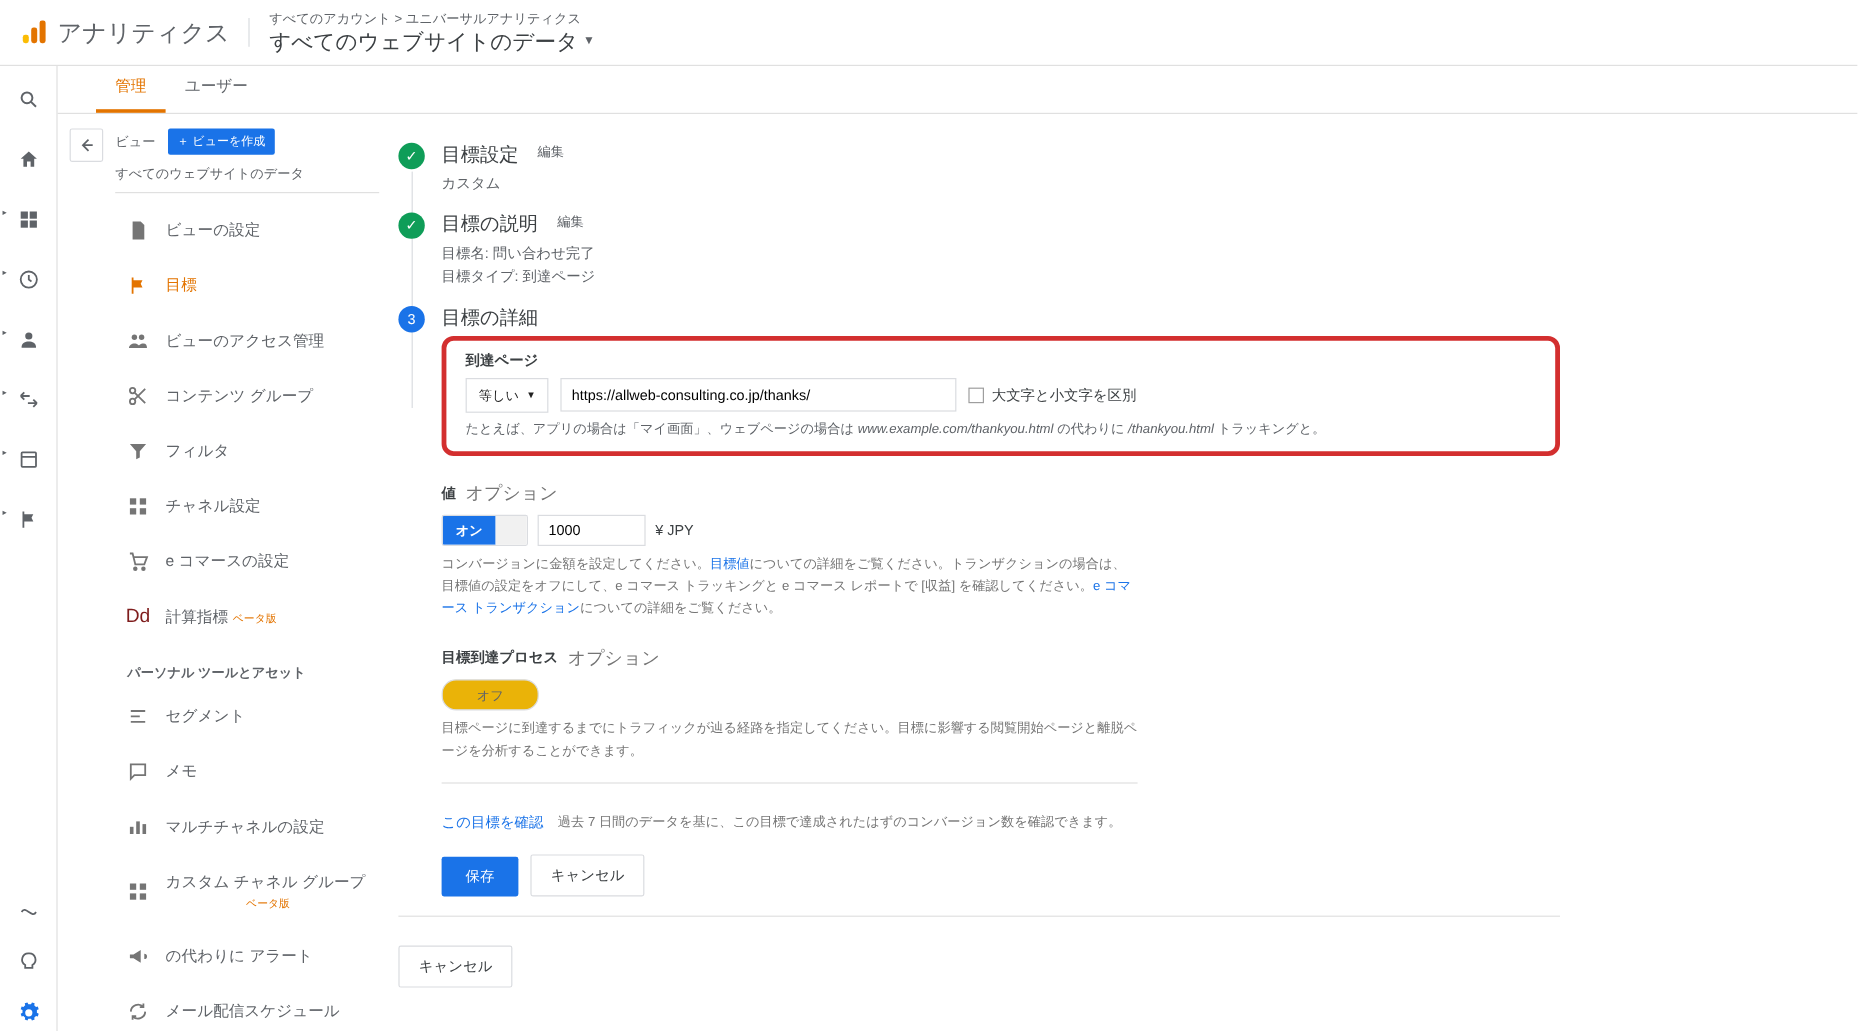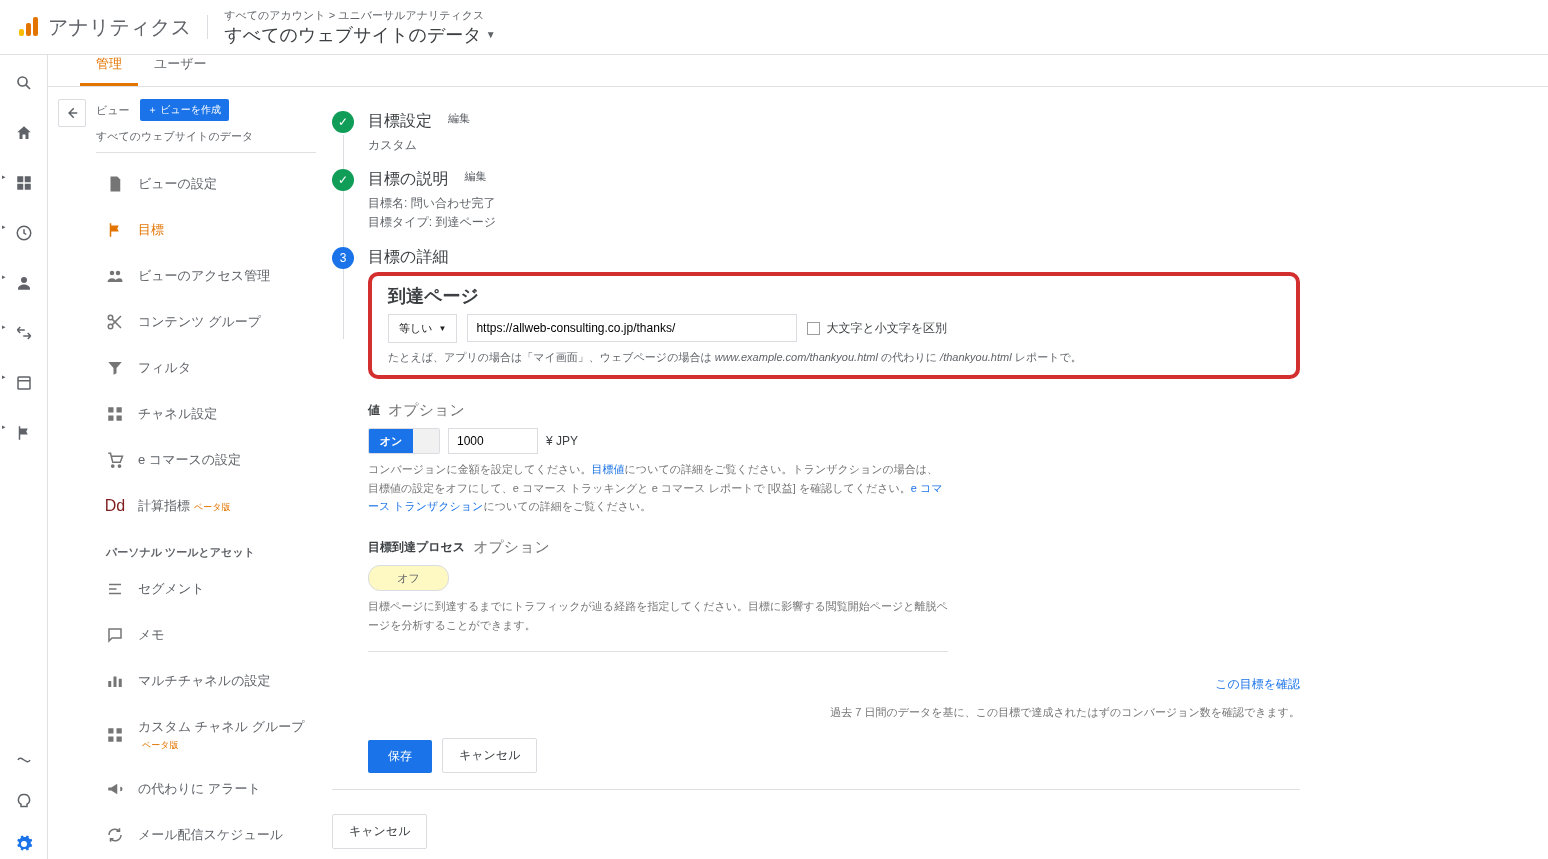"ビューの設定" .menu-item { text-align: none -> center }
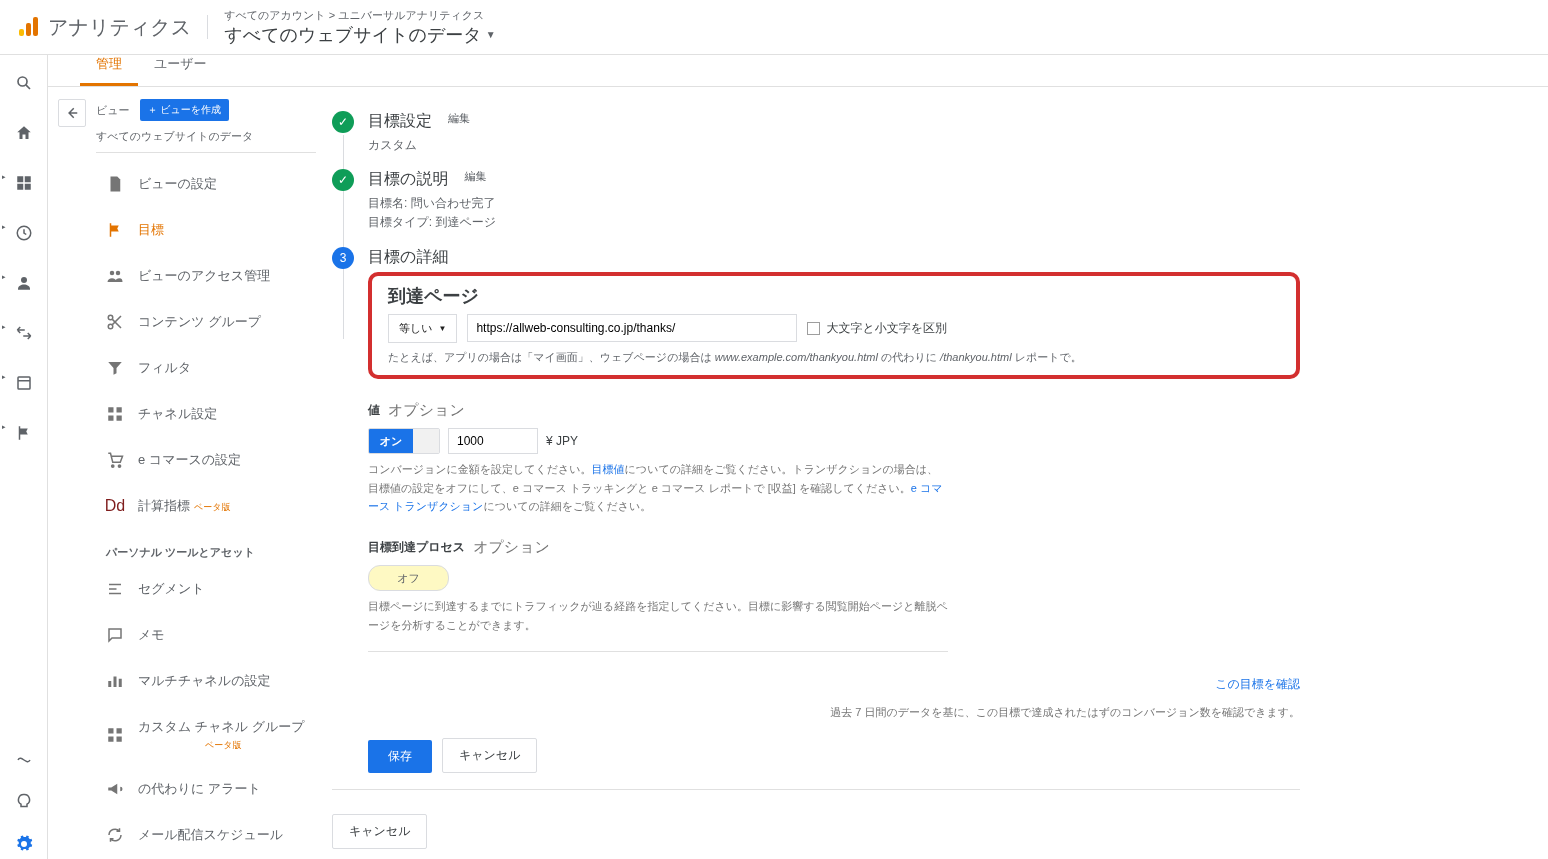"到達ページ" .field-label { font-size: 18px -> 12px }
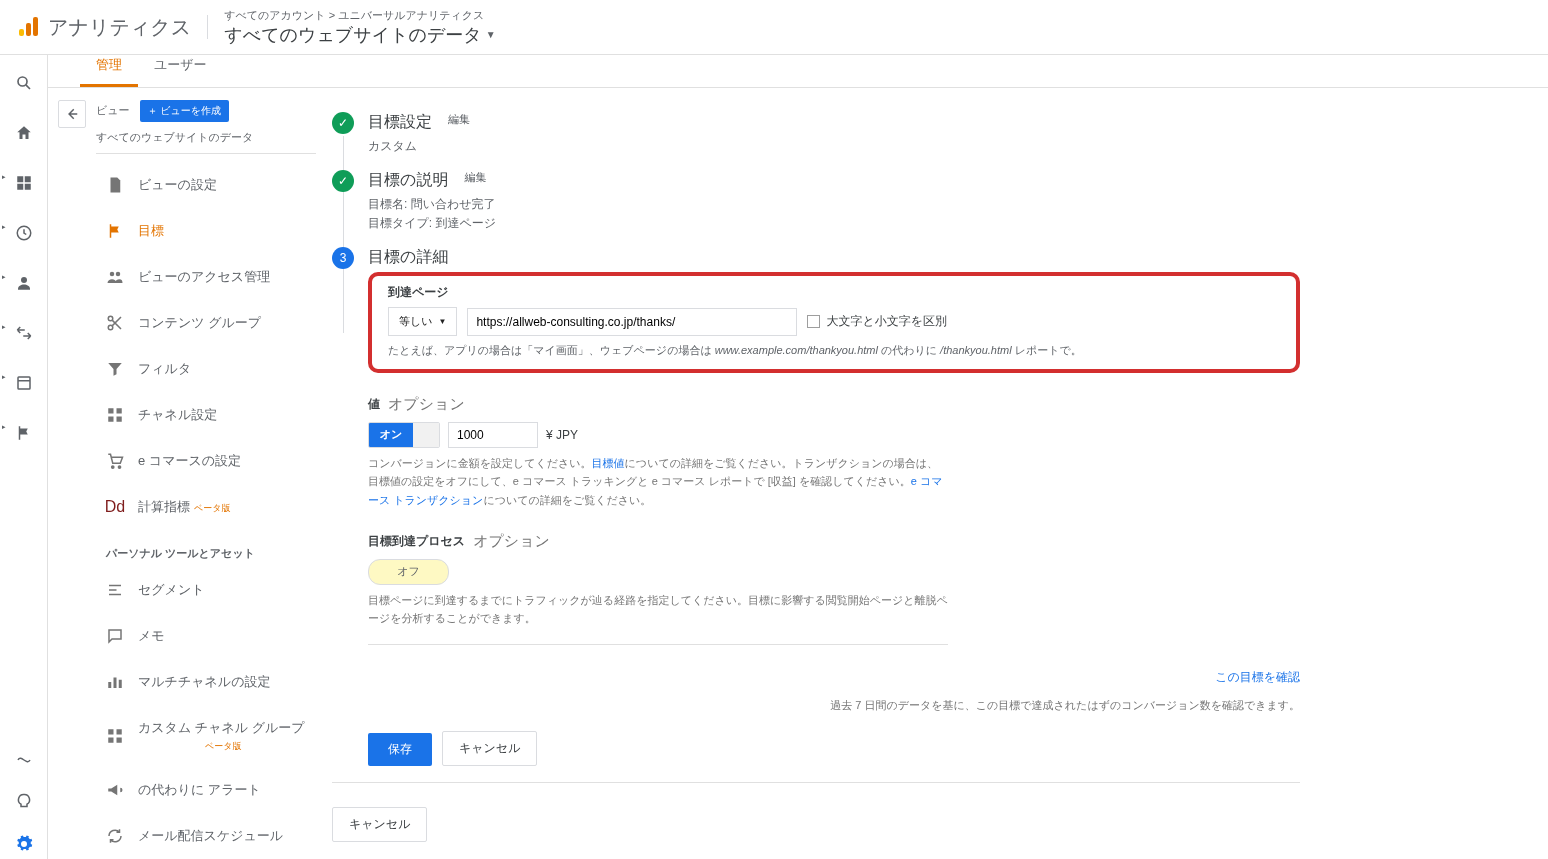"レポートで。" span { text: レポートで -> トラッキングと }
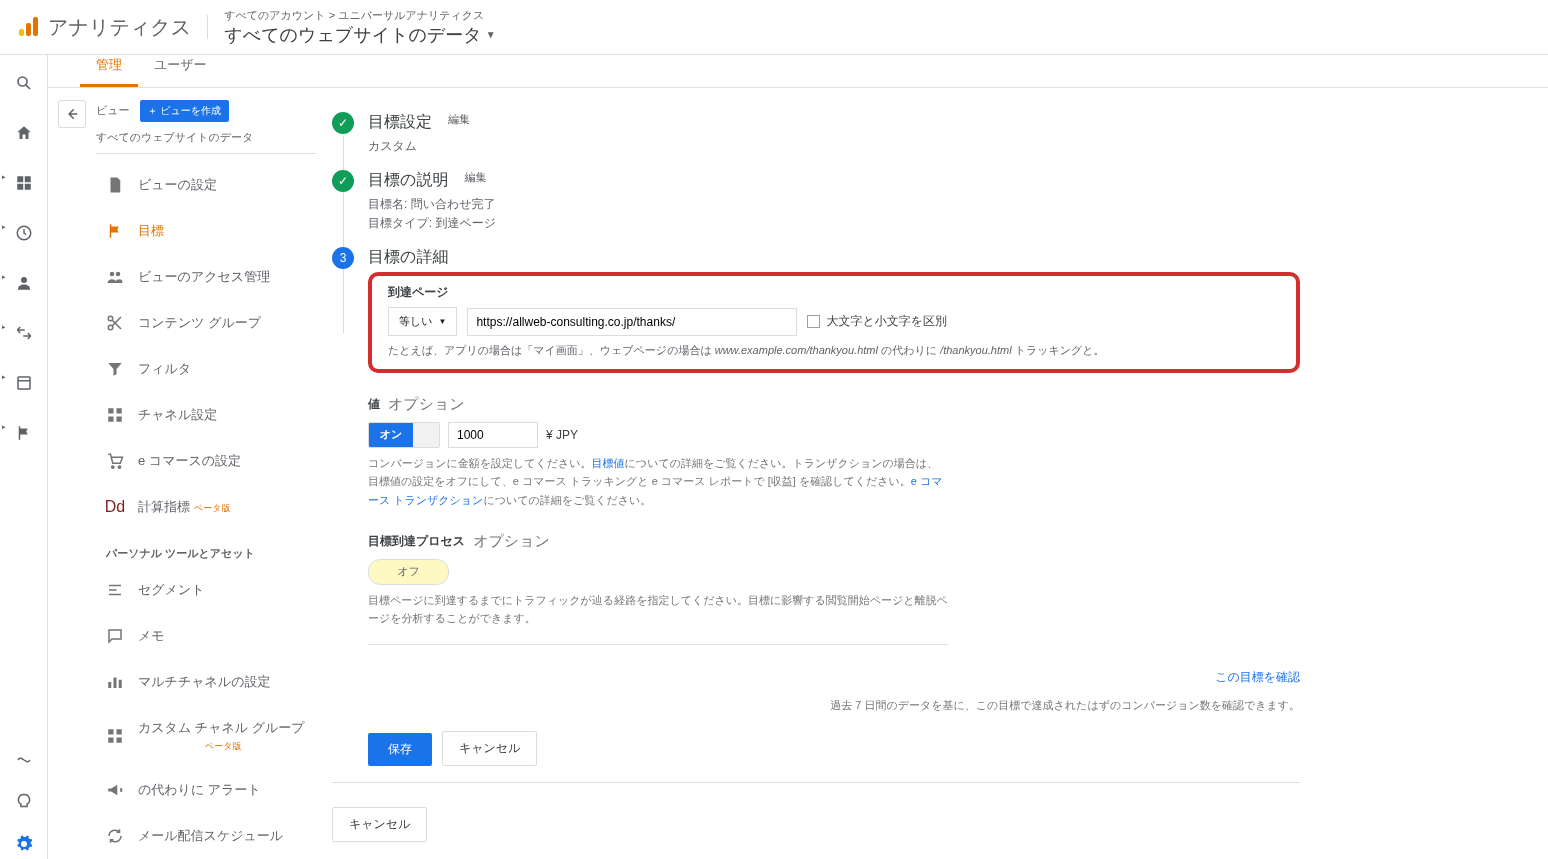"オフ" .toggle-off { background: #fef9c3 -> #eab308 }
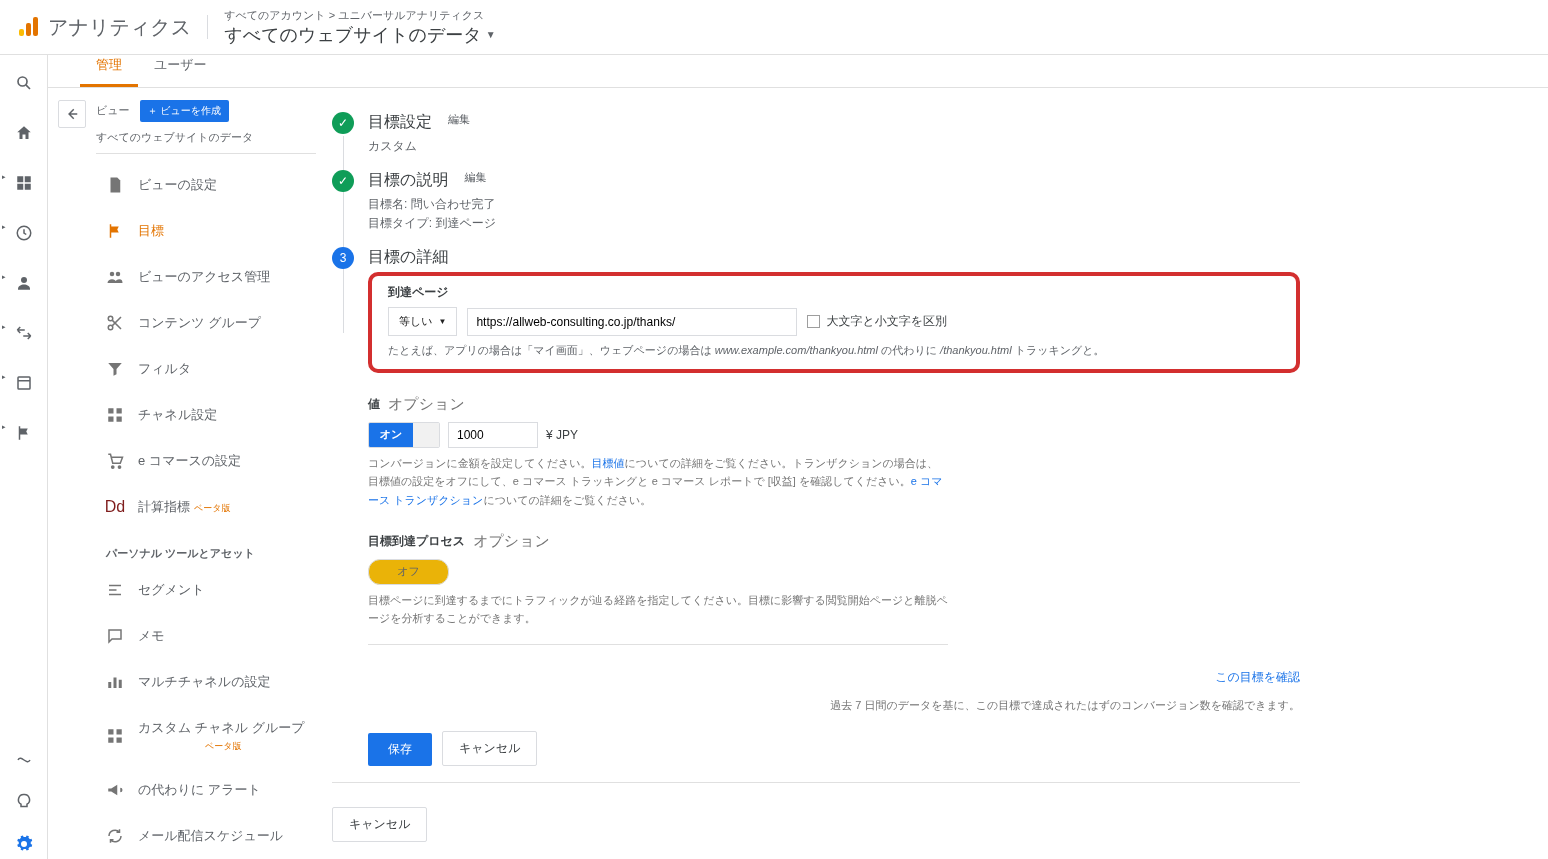"この目標を確認" .verify-row { align-items: flex-end -> flex-start; flex-direction: column -> none }
